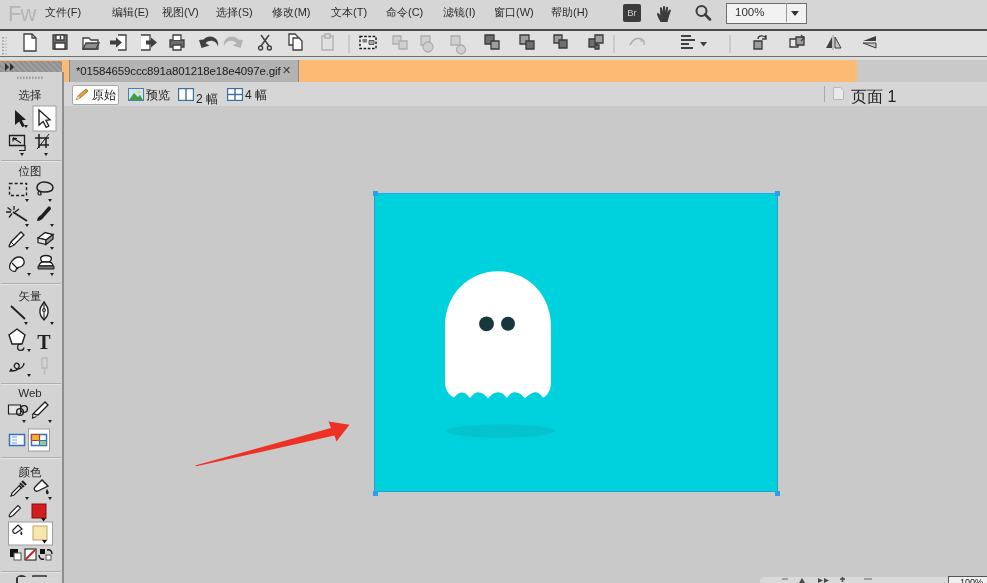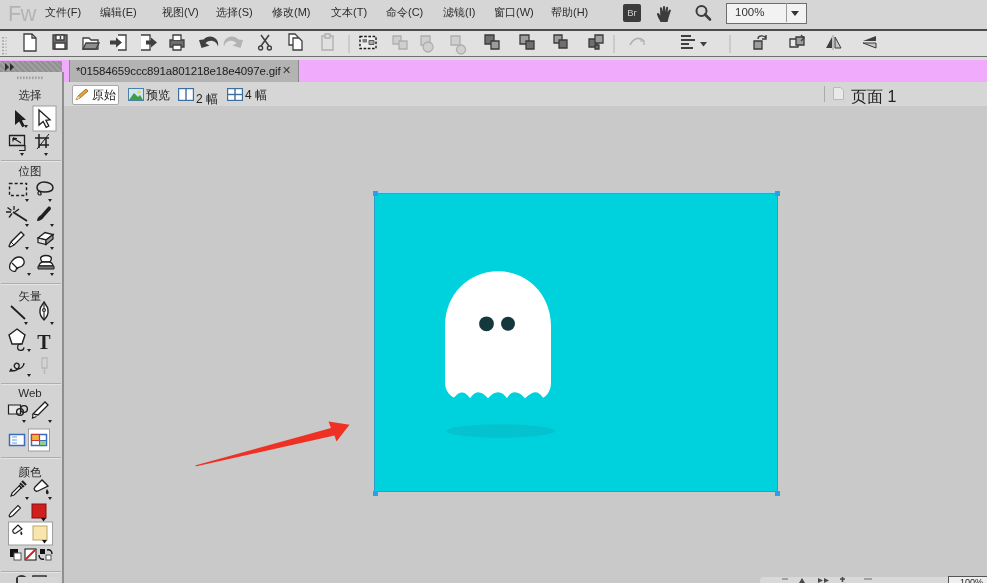"编辑(E)" span.abs { left: 100px -> 112px }
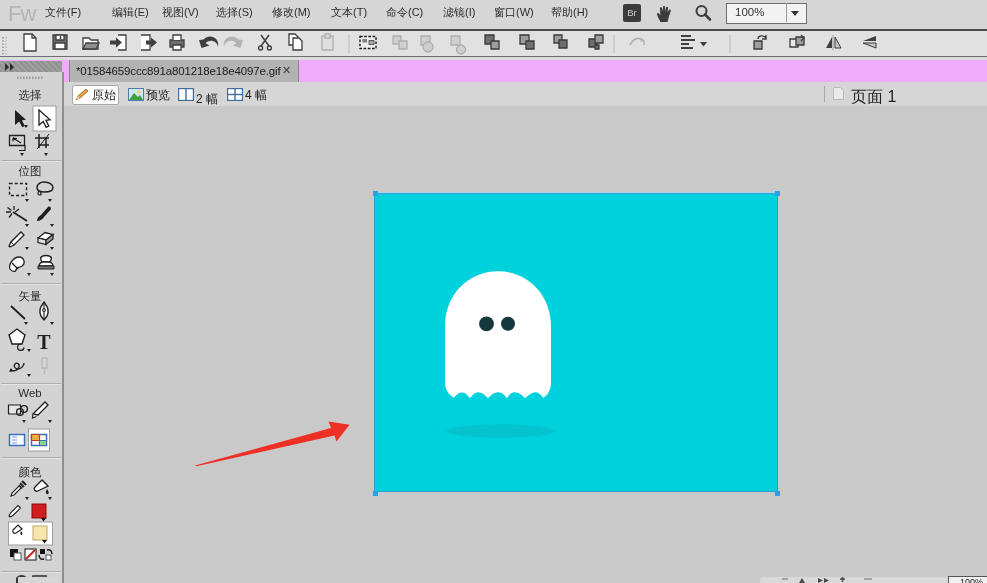"*01584659ccc891a801218e18e4097e.gif" #tabbar { background: #f0abfc -> #fdba74; width: 987px -> 857px }
